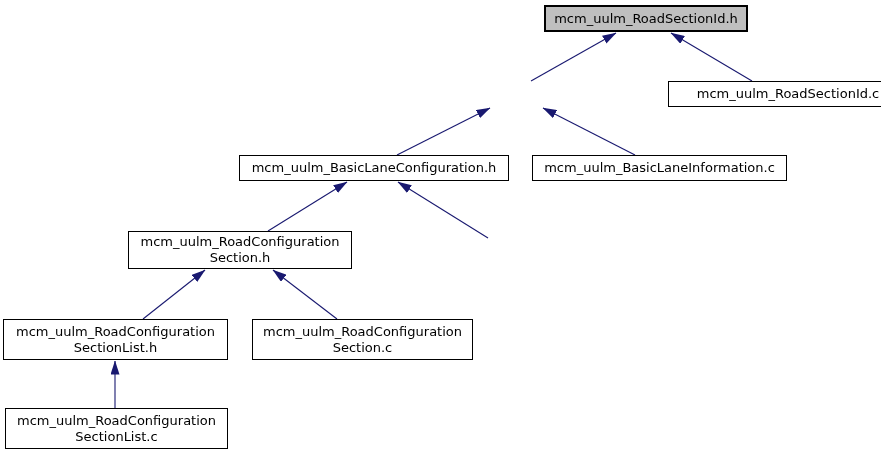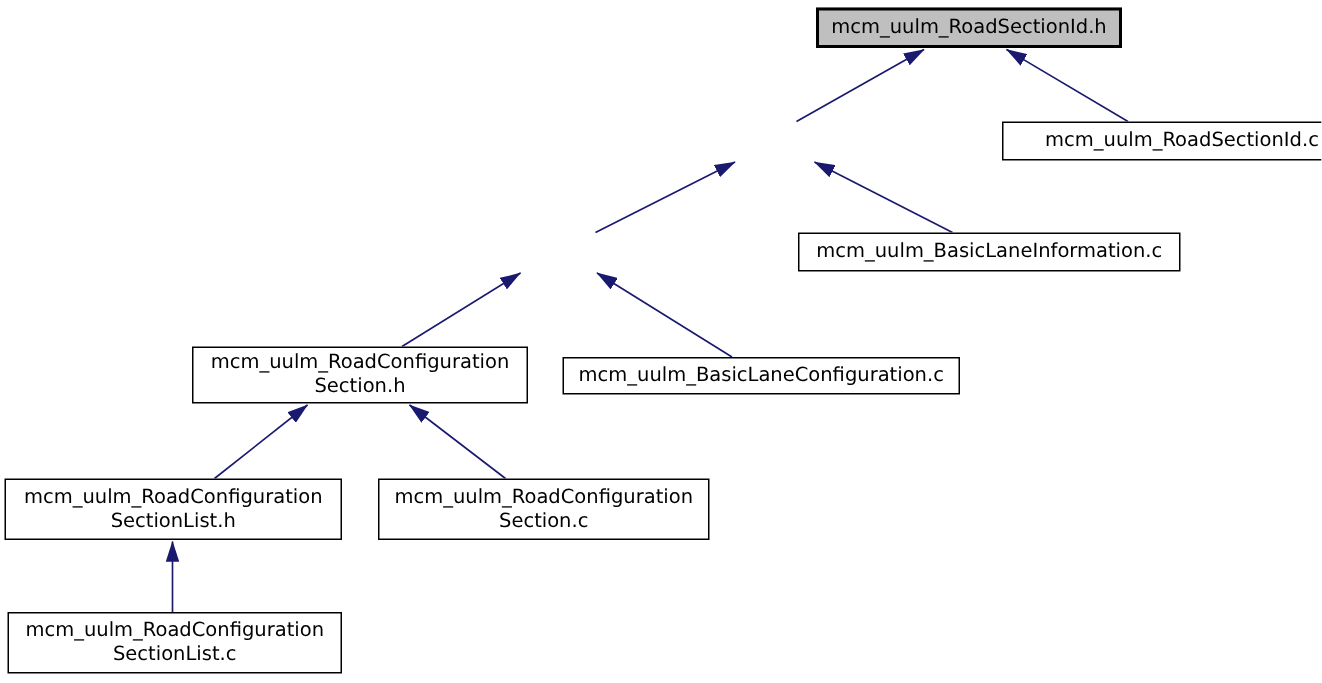"mcm_uulm_BasicLaneConfiguration.h" div.node { html: none -> <div>mcm_uulm_BasicLaneConfiguration.h</div> }
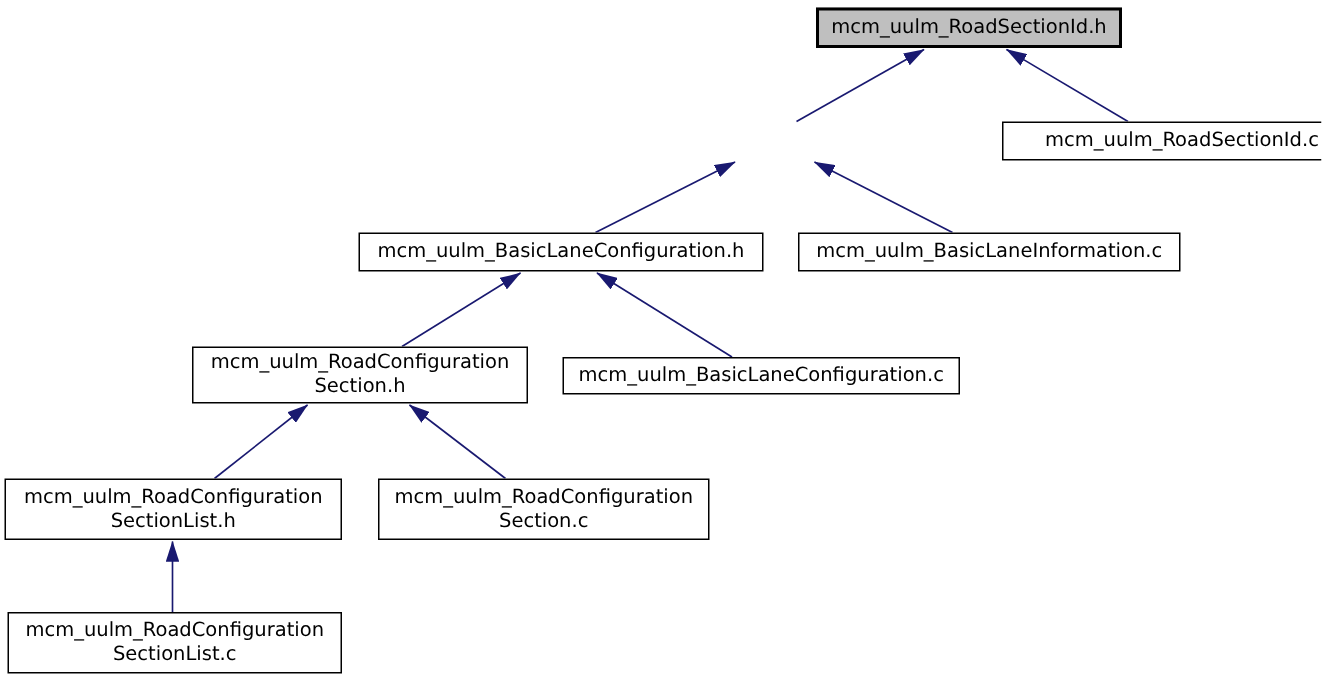"mcm_uulm_BasicLaneConfiguration.c" div.node { html: <div>mcm_uulm_BasicLaneConfiguration.c</div> -> none }
